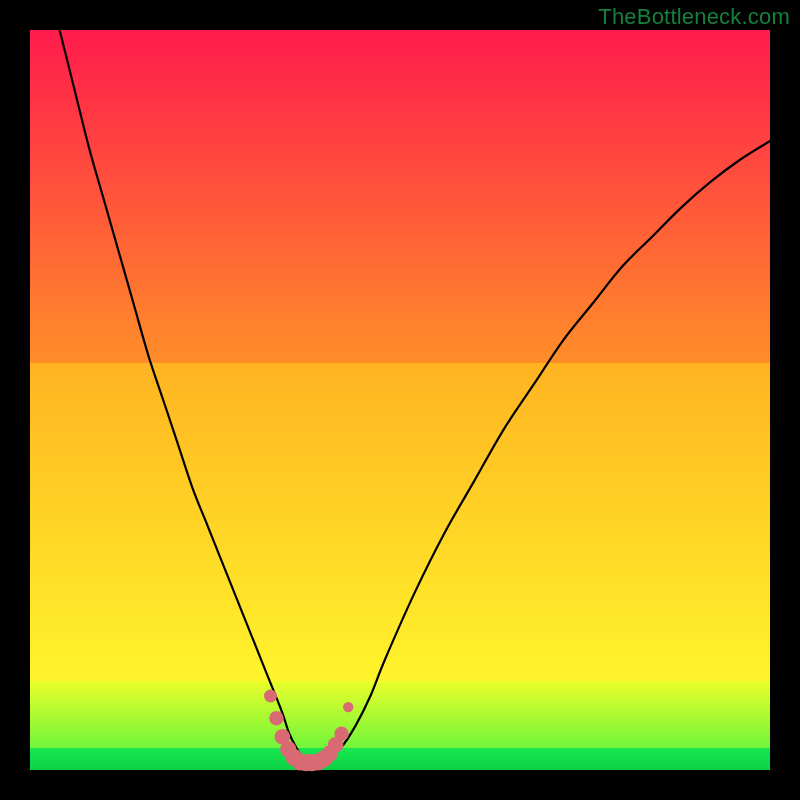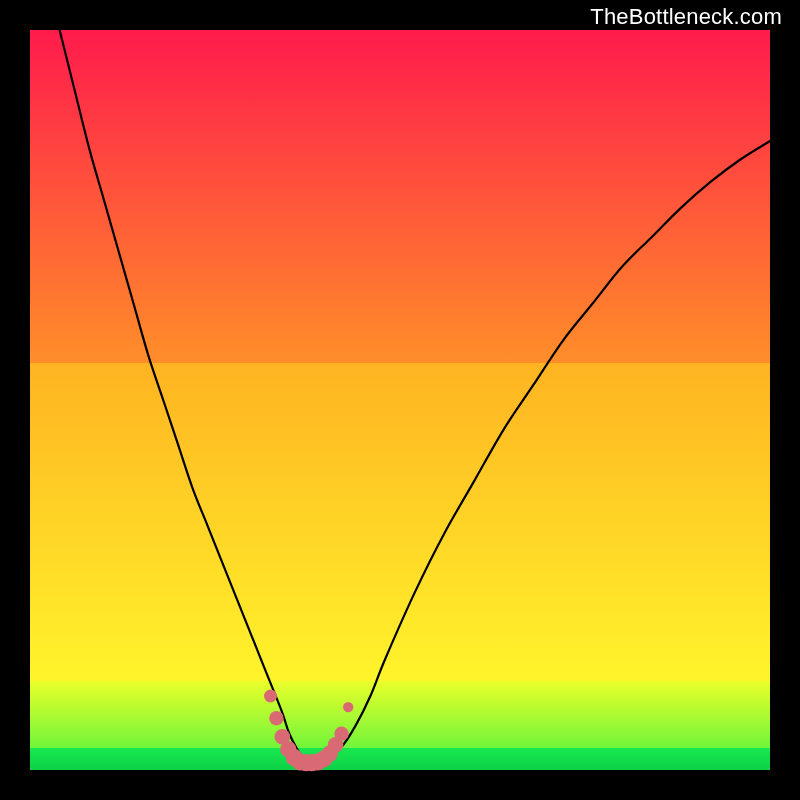"TheBottleneck.com" .watermark { color: #ffffff -> #15803d; right: 18px -> 10px }
